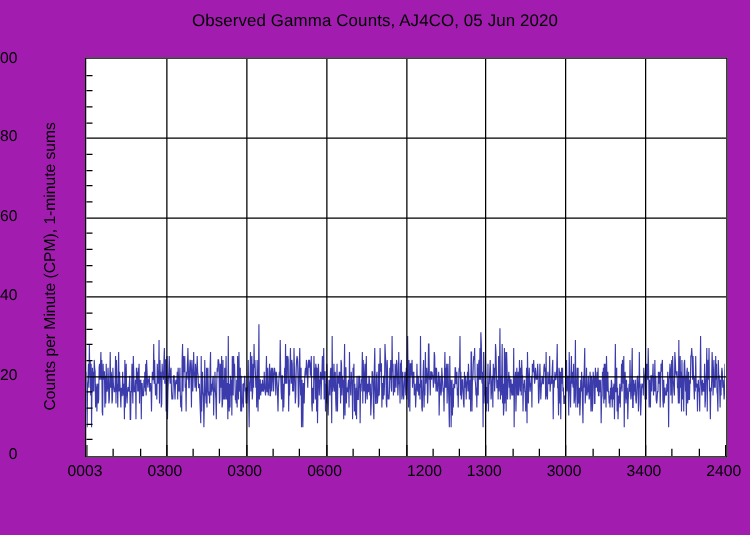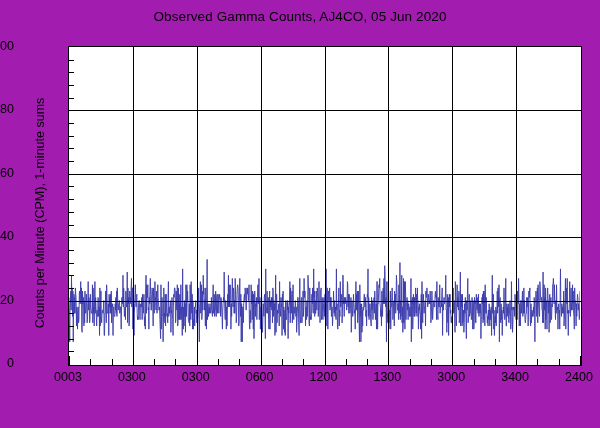"1200" div.xlabel-tick { text-align: none -> right }
